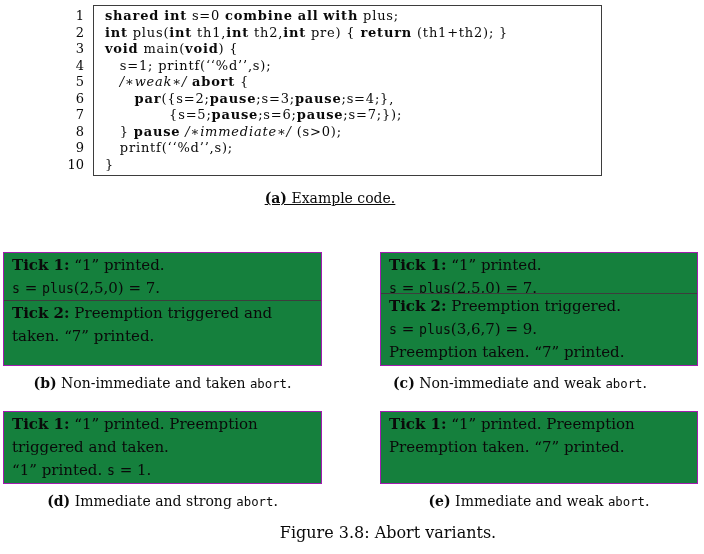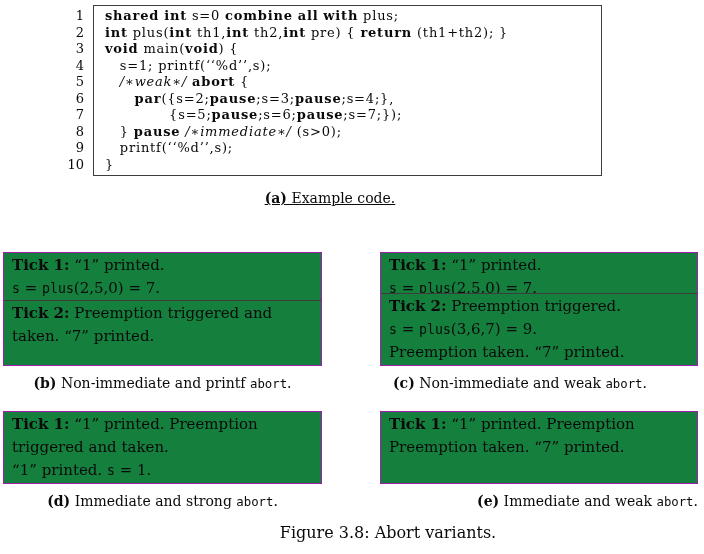"Non-immediate and printf" span.seg-n { text: printf -> taken }
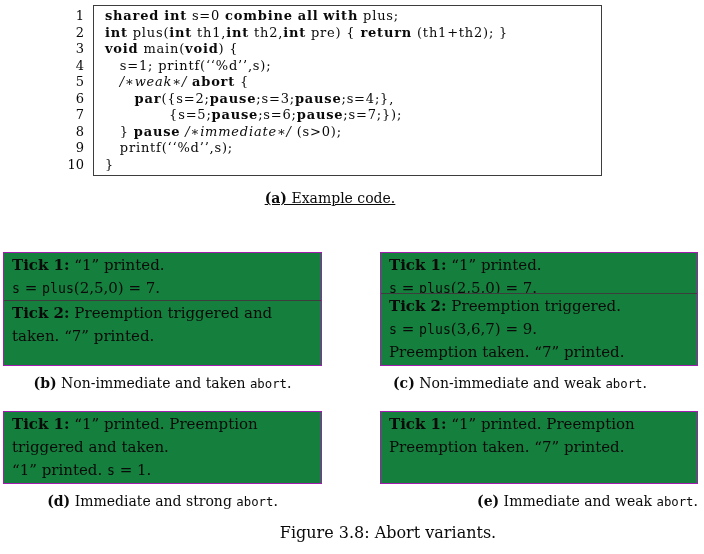"(e) Immediate and weak abort." .caption-e { text-align: right -> none }
